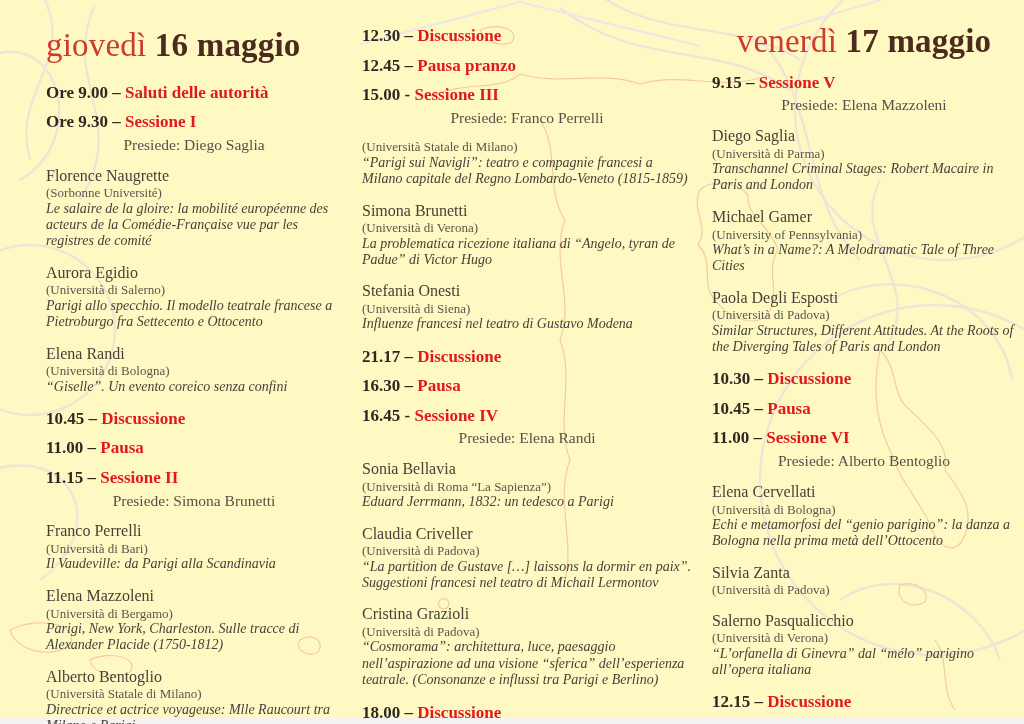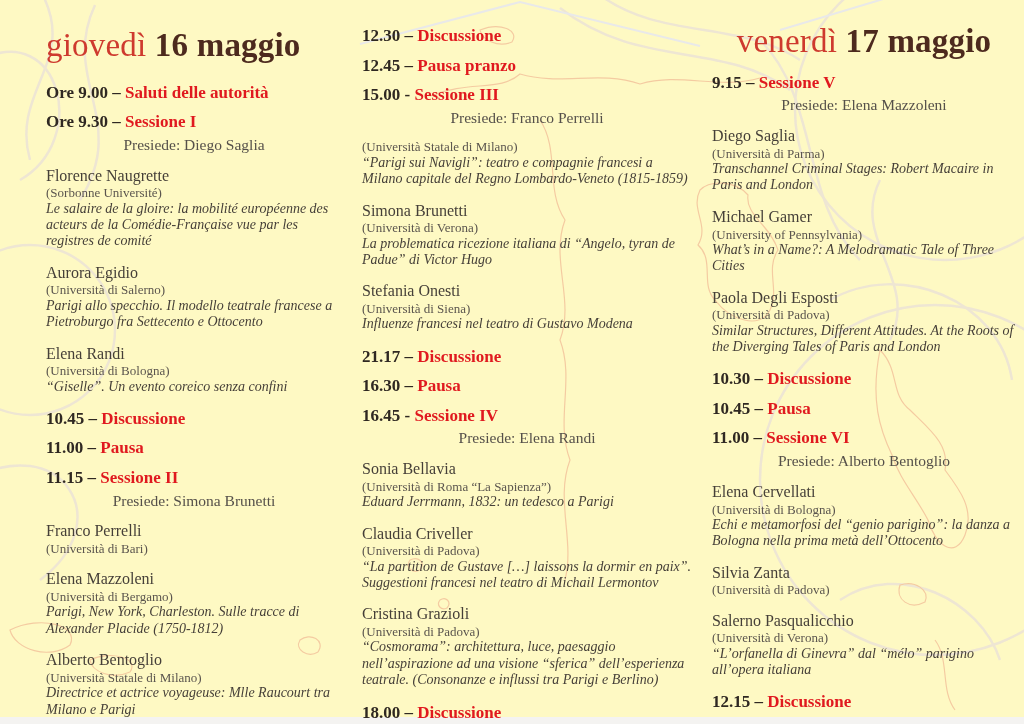"Il Vaudeville: da Parigi alla" div.talk-title { html: none -> <div>Il Vaudeville: da Parigi alla Scandinavia</div> }
